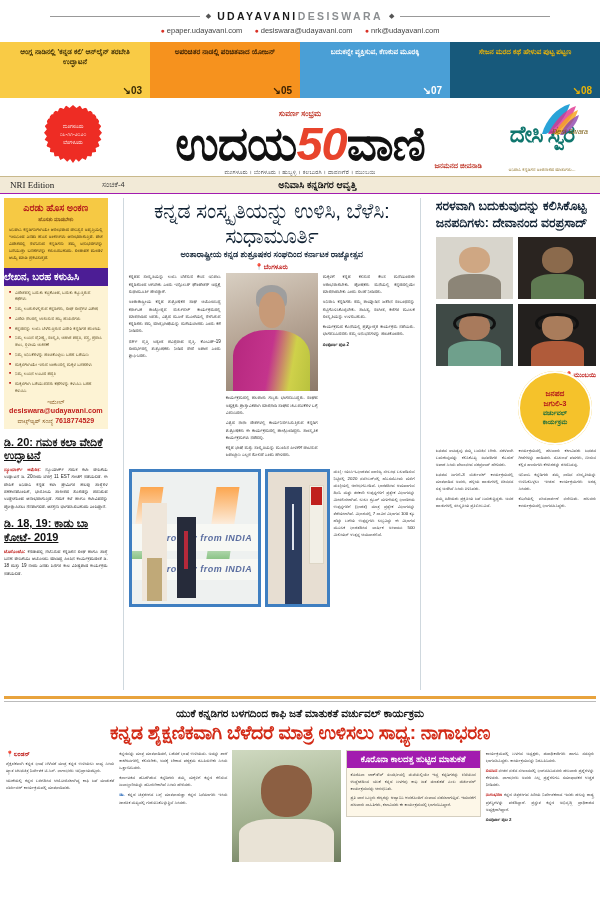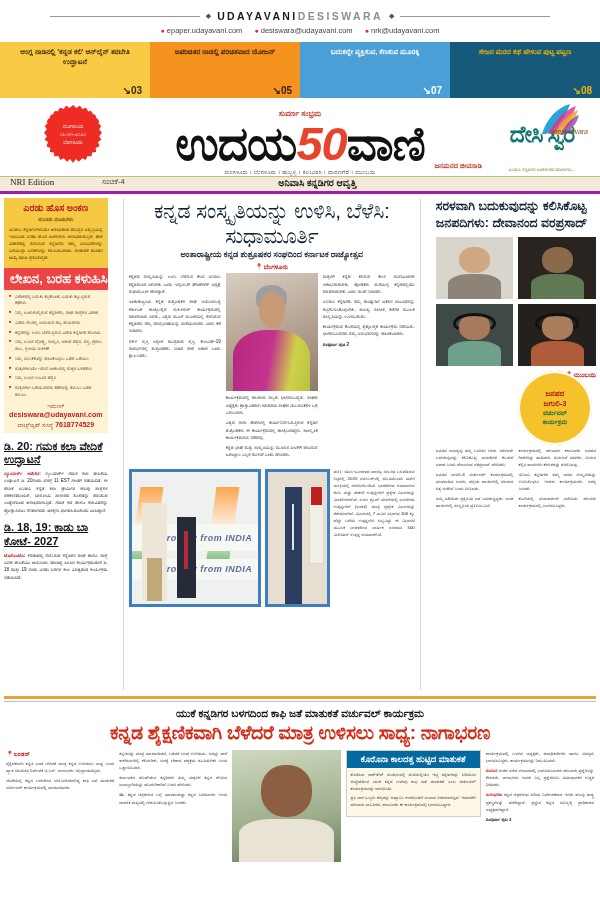"NRI Edition" .editionbar { align-items: none -> center; border-bottom: 3px solid #a21caf -> 1px solid #a21caf }
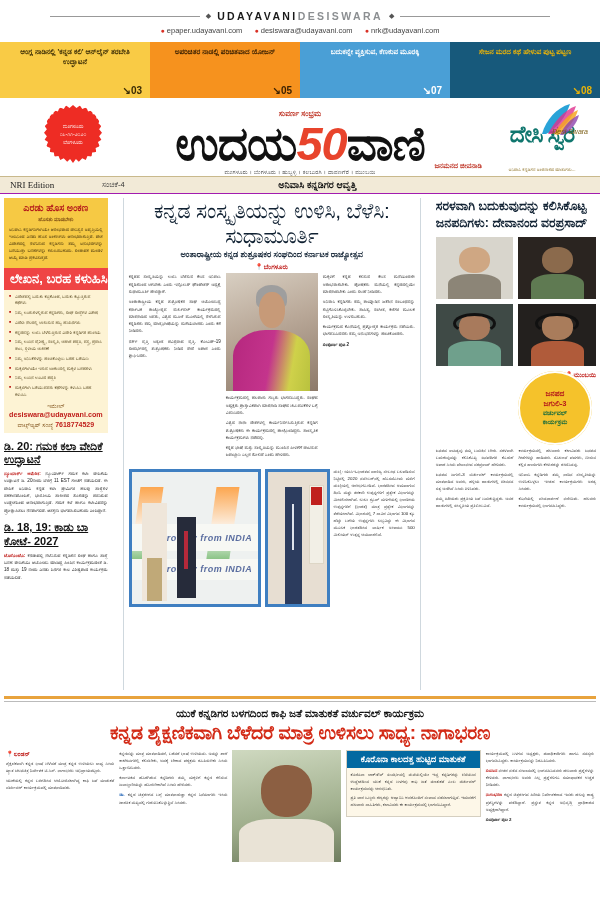"ಲೇಖನ, ಬರಹ ಕಳುಹಿಸಿ" .redband { background: #ef4444 -> #4c1d95; font-size: 13px -> 10px; text-align: right -> left }
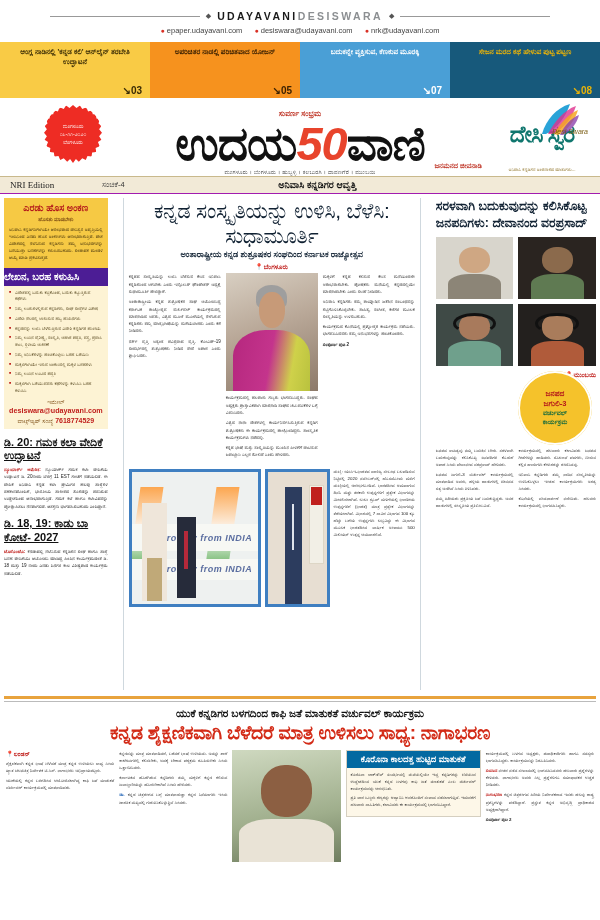"ಡಿ. 18, 19: ಕಾಡು ಬಾ" h2 { text: 2027 -> 2019 }
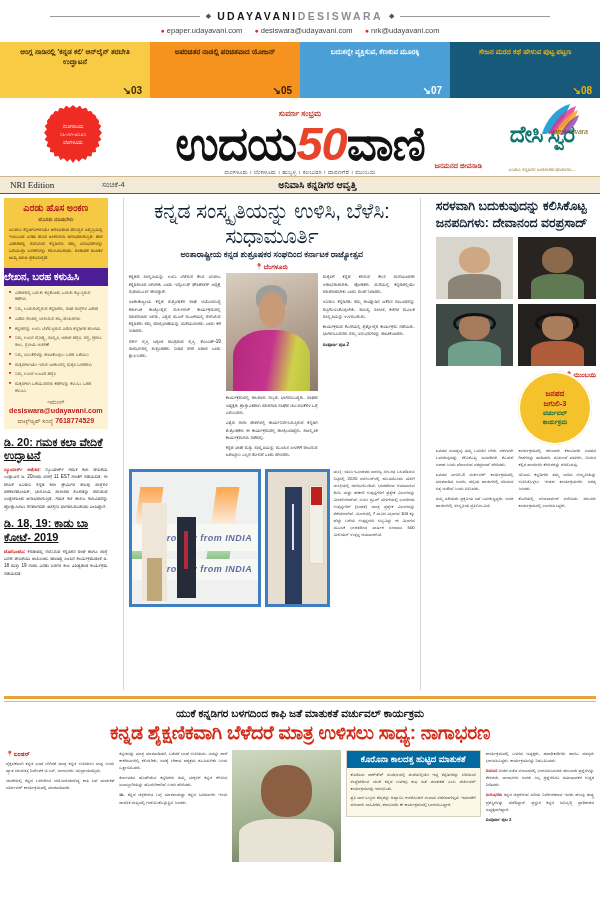"ಕೊರೊನಾ ಕಾಲದತ್ತ ಹುಟ್ಟಿದ ಮಾತುಕತೆ" .redbox .rb-h { background: #0369a1 -> #a21caf }
